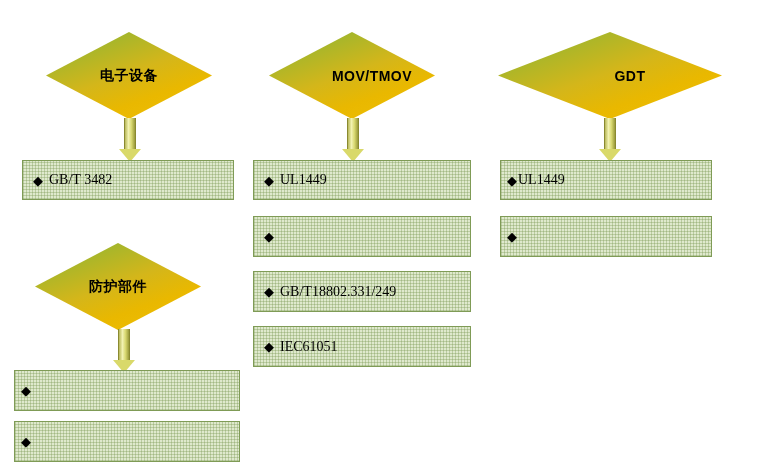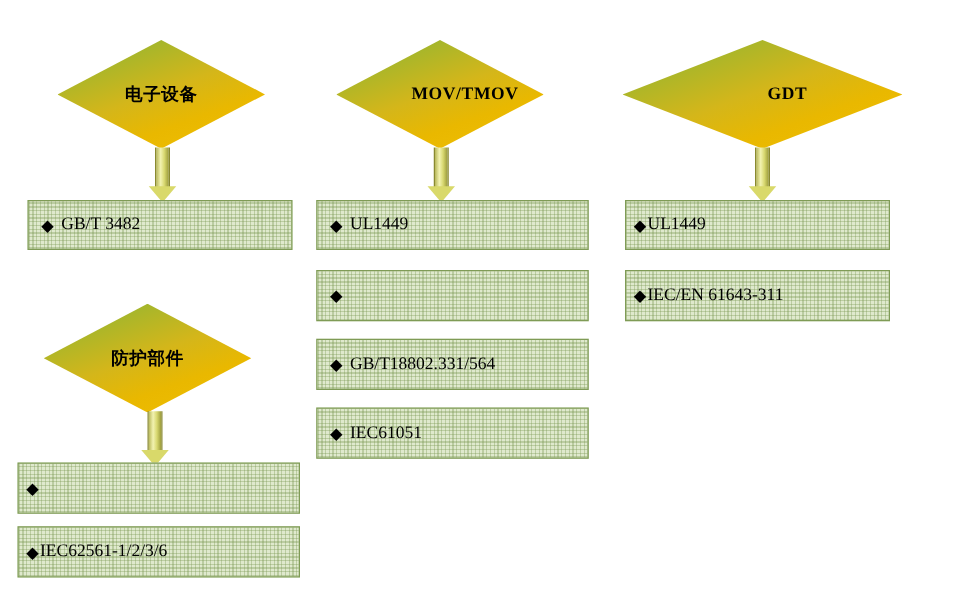"电子设备" .diamond span { font-family: Liberation Serif, serif -> Liberation Sans, sans-serif }
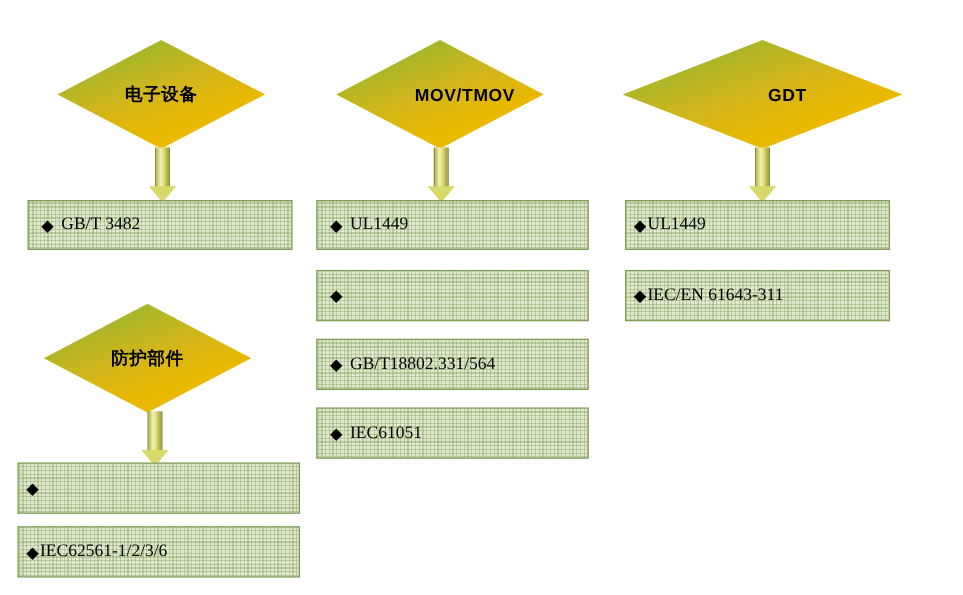"IEC/EN 61643-311" span.txt { html: <span>IEC/EN 61643-311</span> -> none }
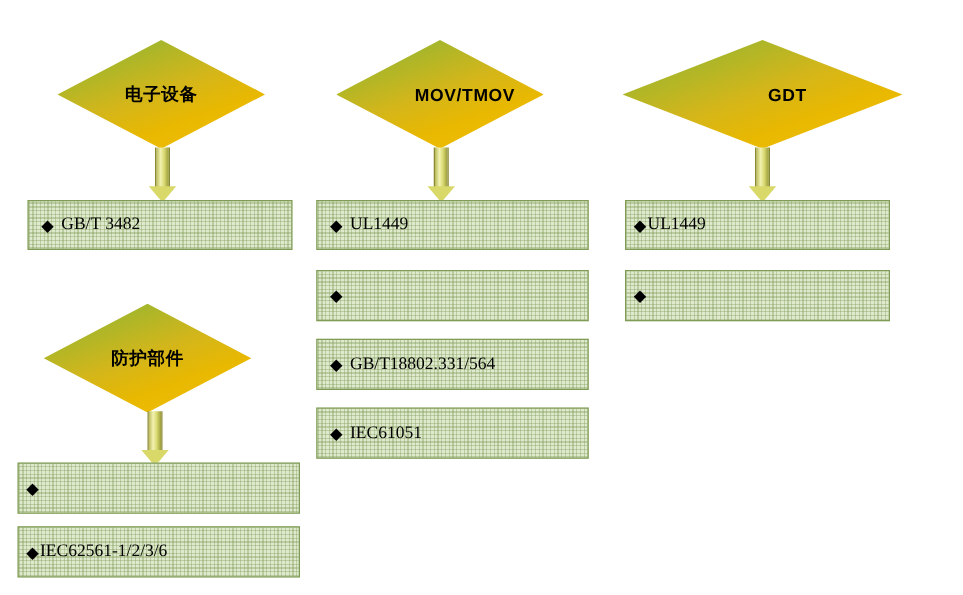"GB/T18802.331/564" span.txt { text: GB/T18802.331/564 -> GB/T18802.331/249 }
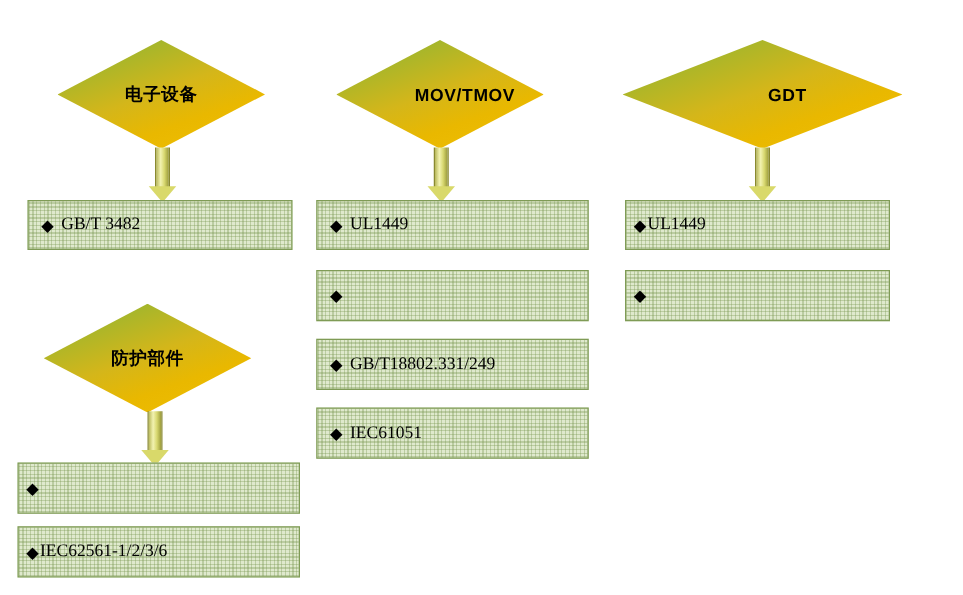"IEC62561-1/2/3/6" span.txt { html: <span>IEC62561-1/2/3/6</span> -> none }
